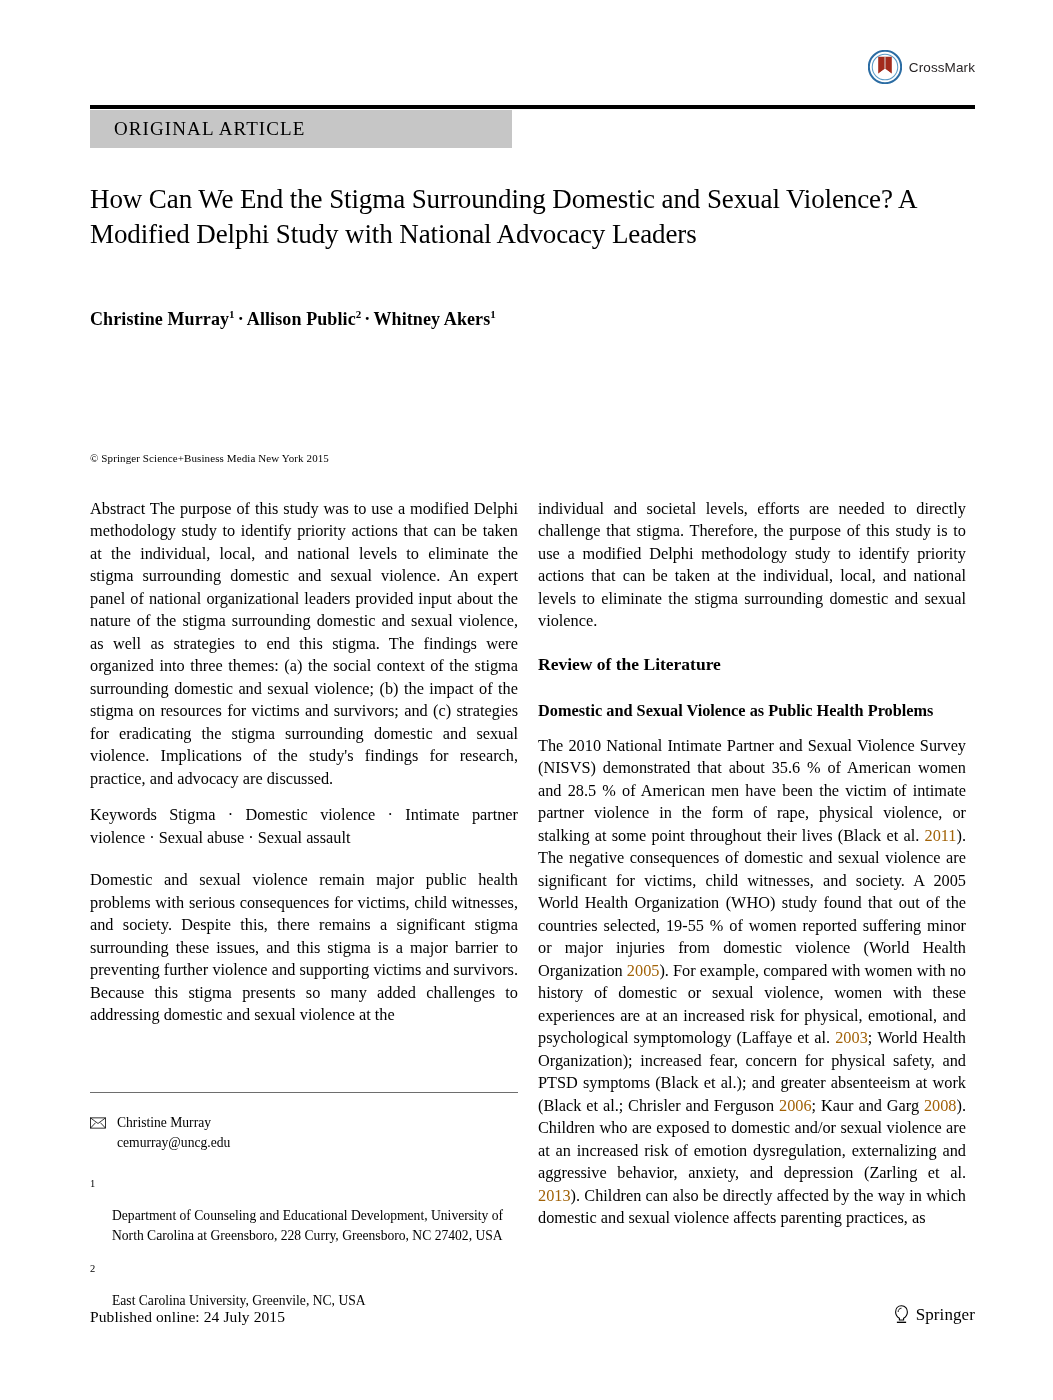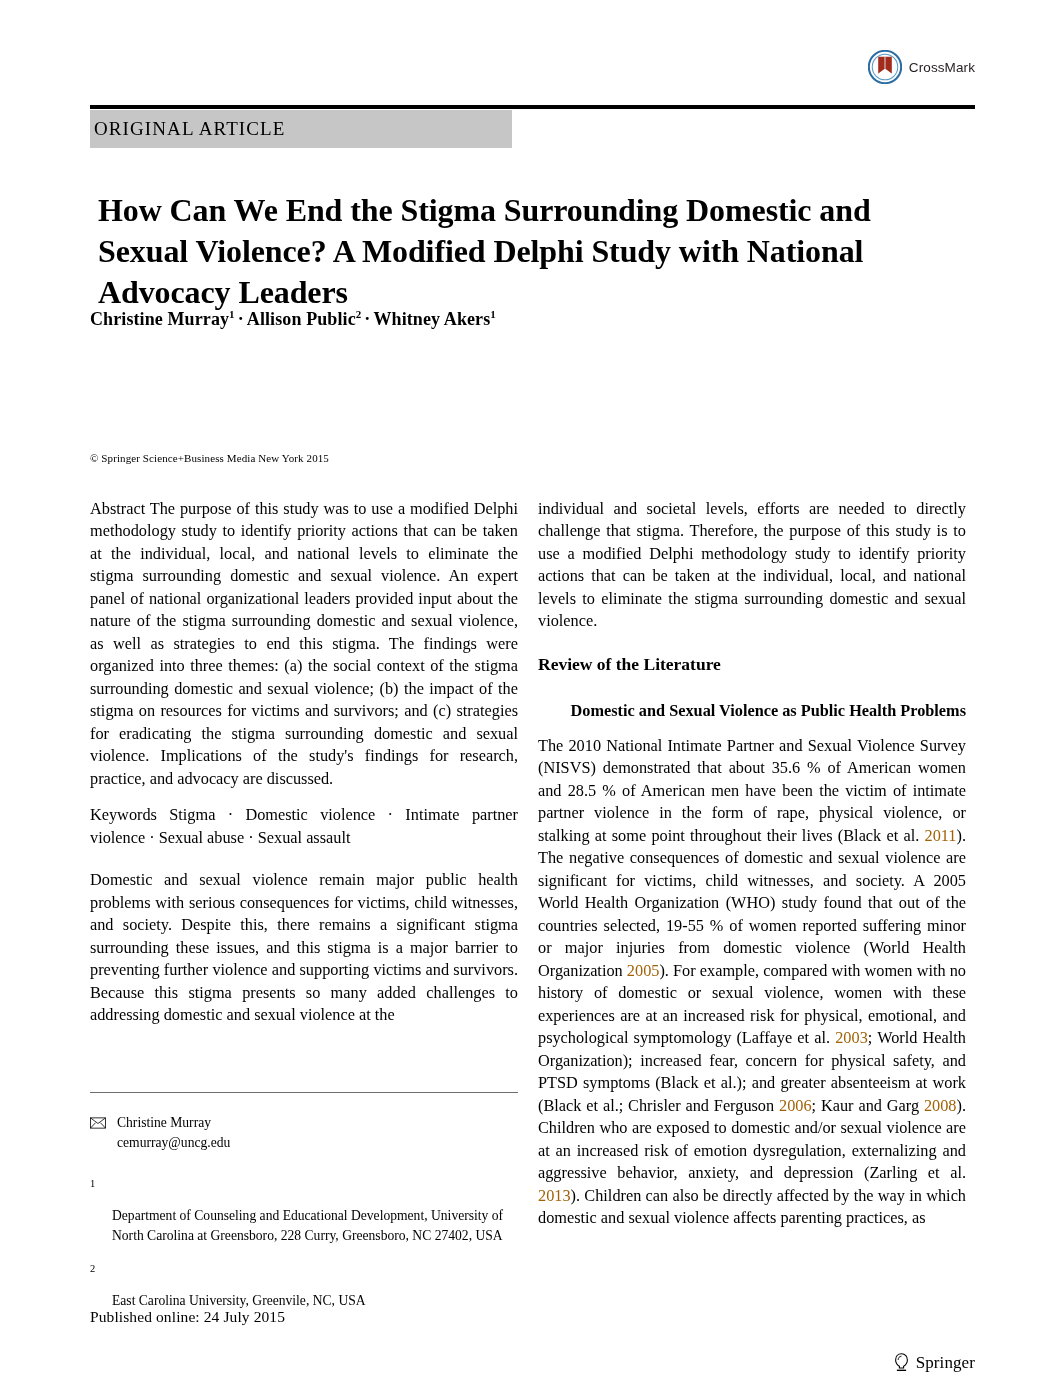"ORIGINAL ARTICLE" .article-type-label { padding-left: 4px -> 24px }
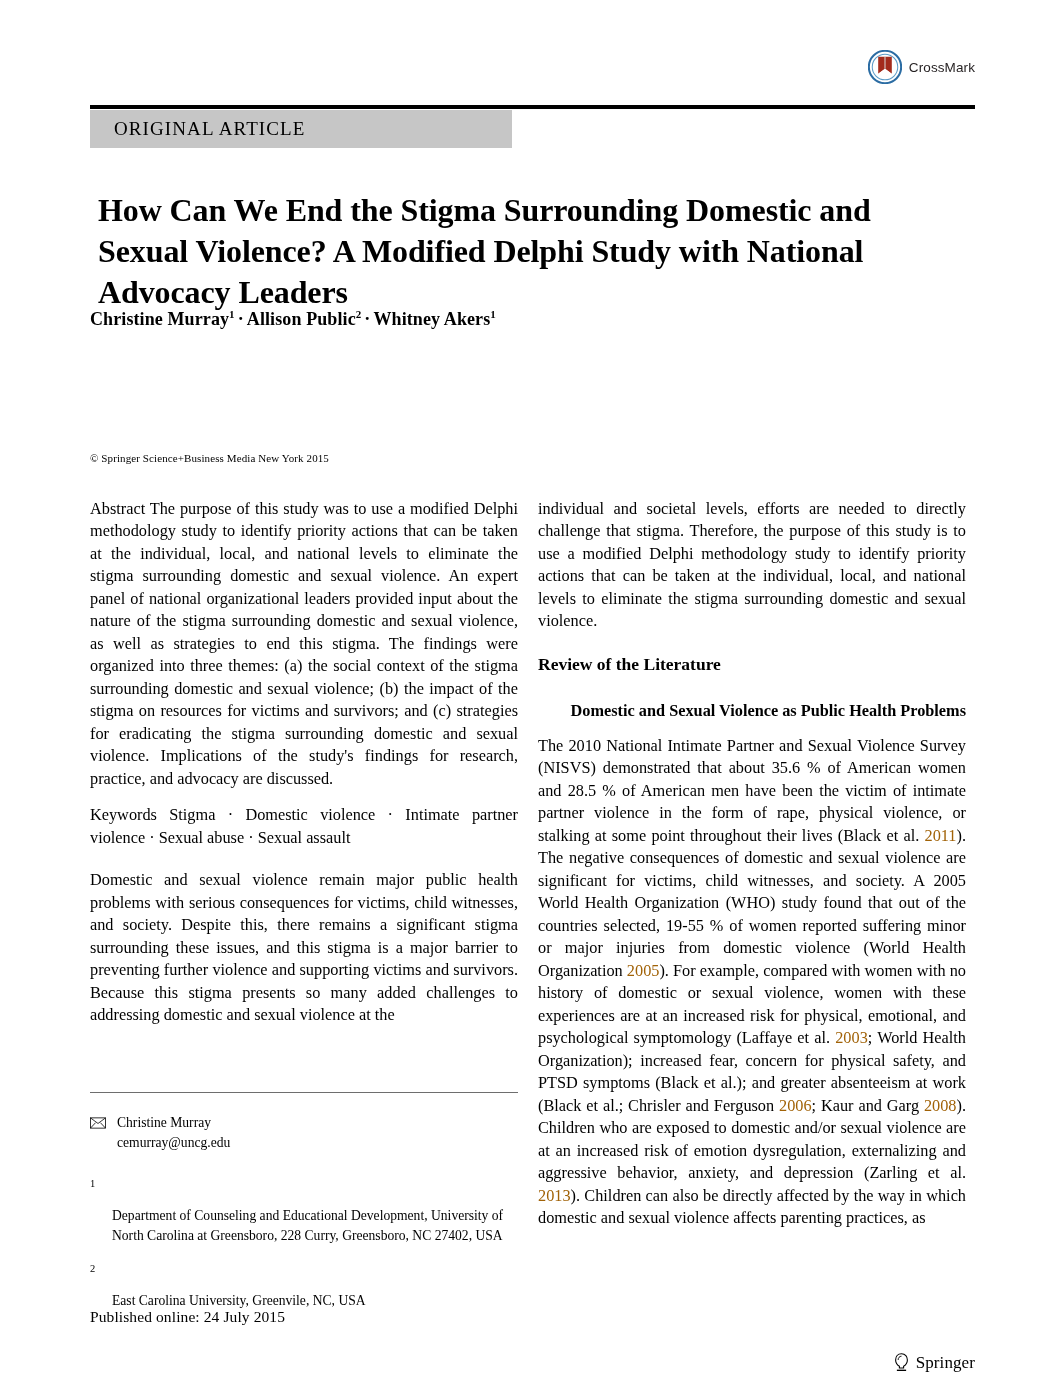"How Can We End the" .article-title { font-size: 32px -> 27px; font-weight: bold -> normal; margin: 8px -> 0 }
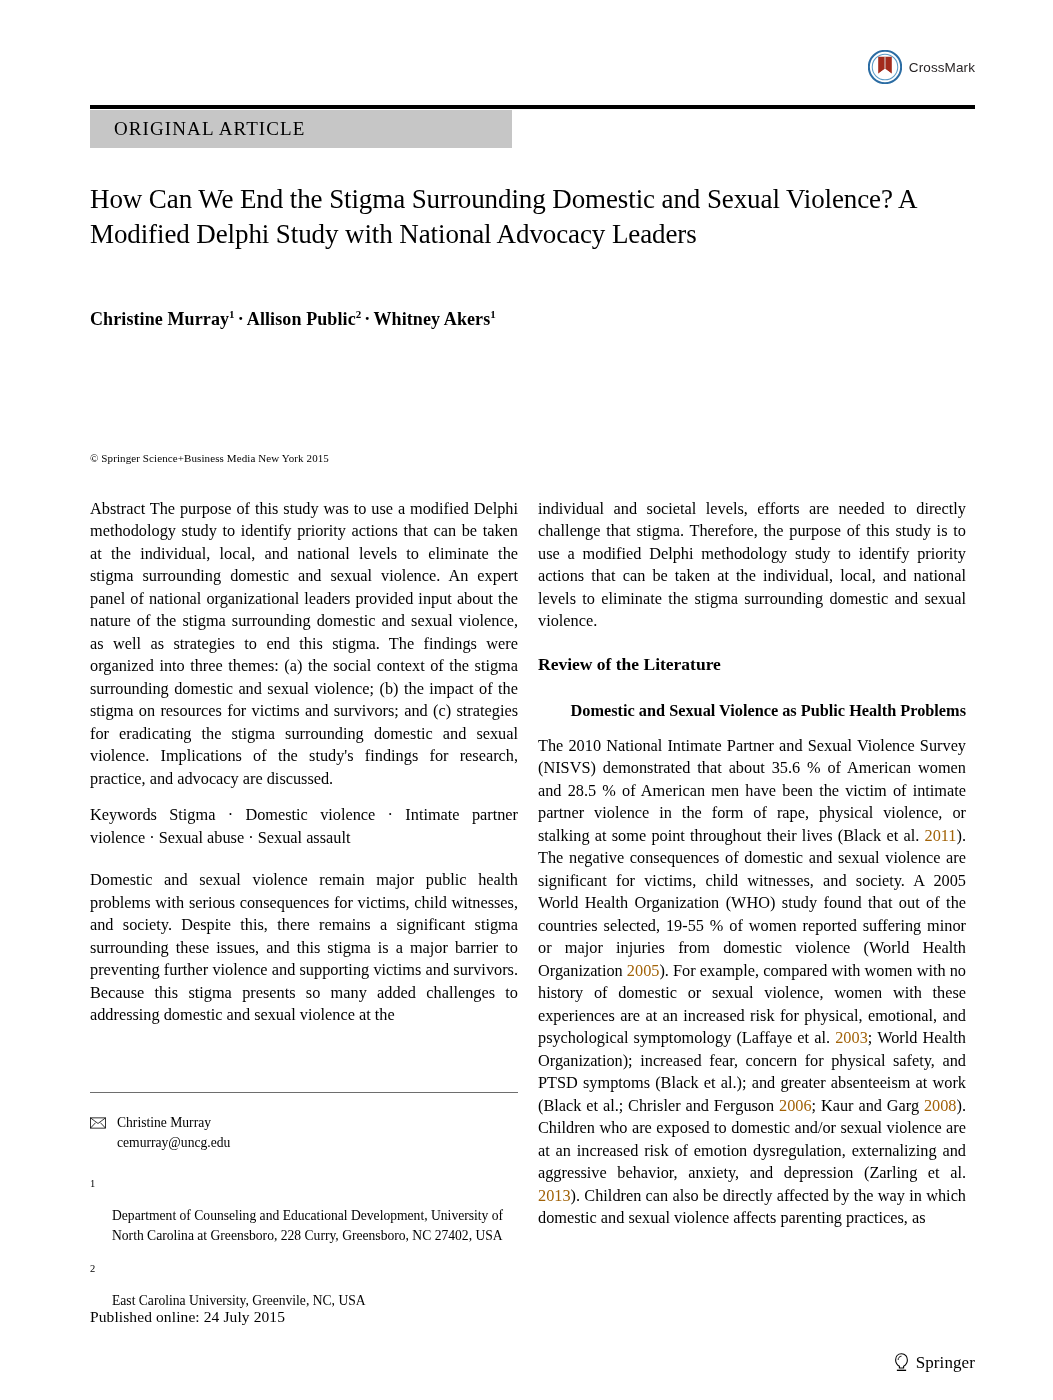"Domestic and Sexual Violence as" .subsection-head { text-align: right -> left }
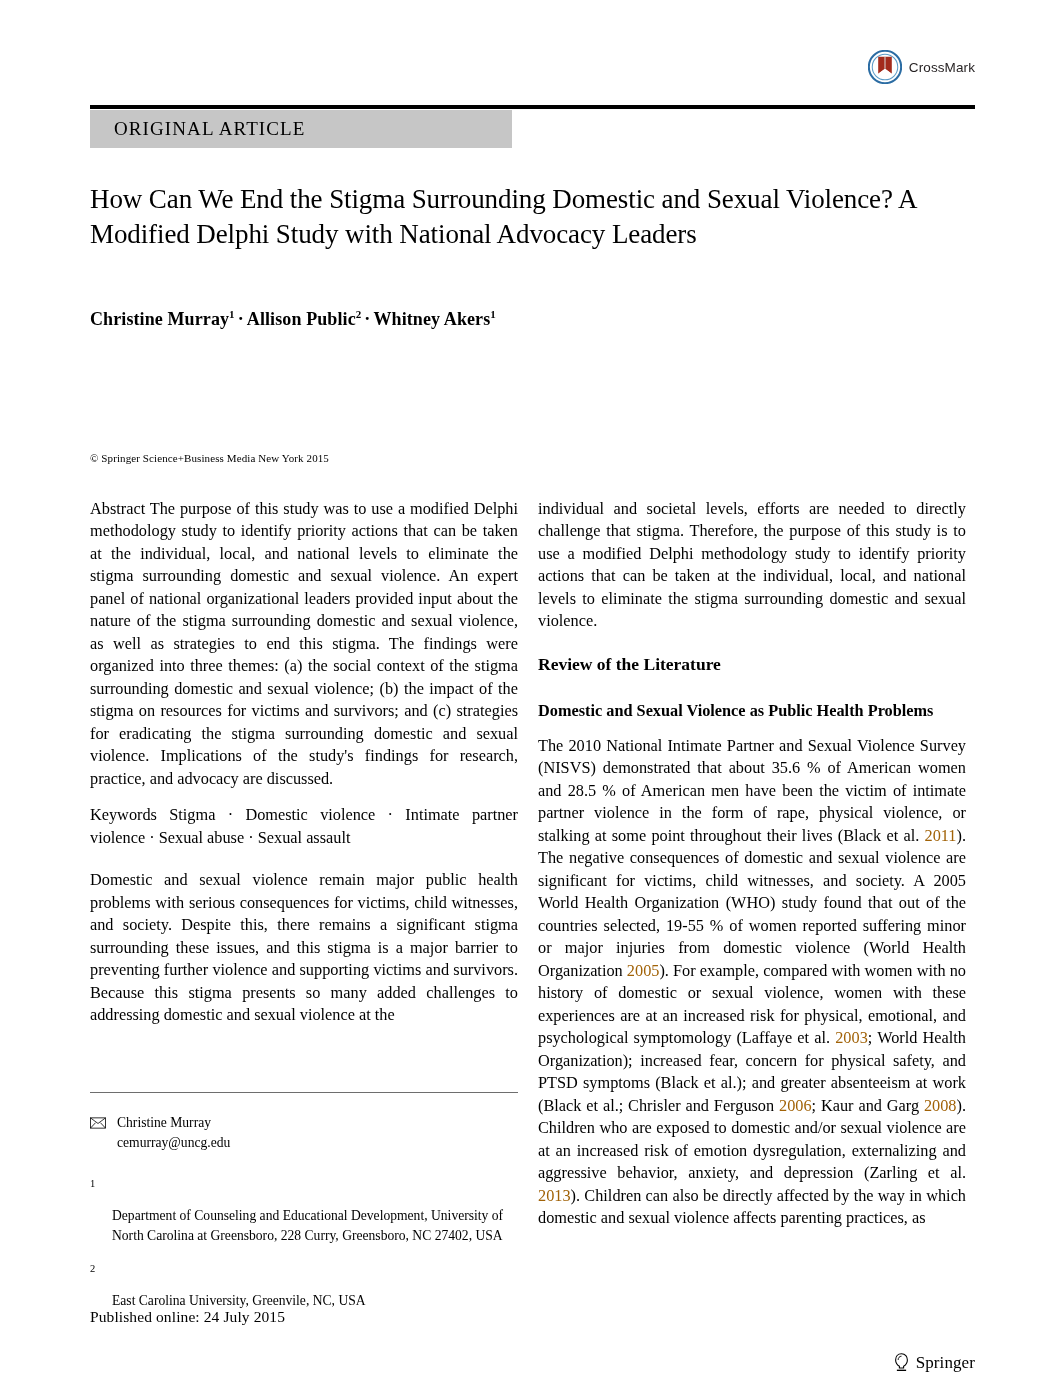"Springer" .springer-mark { margin-top: 48px -> none }
